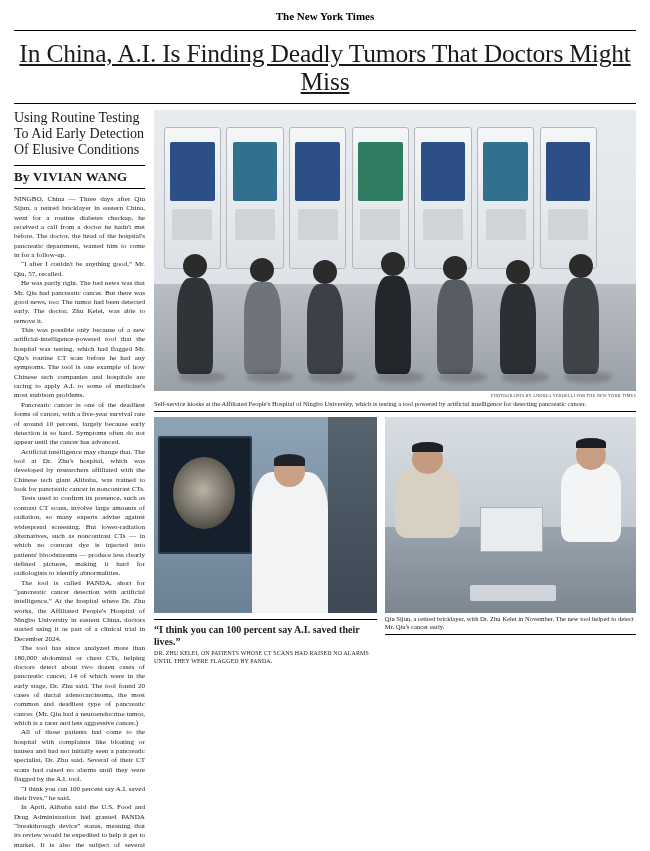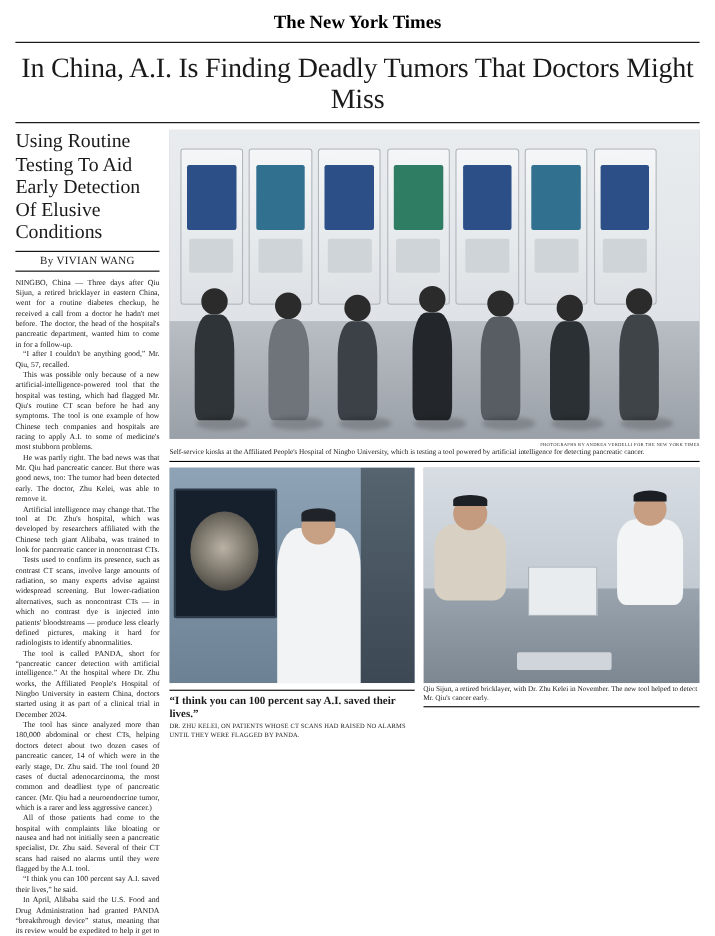"The New York Times" .masthead .logo { font-size: 17px -> 11px }
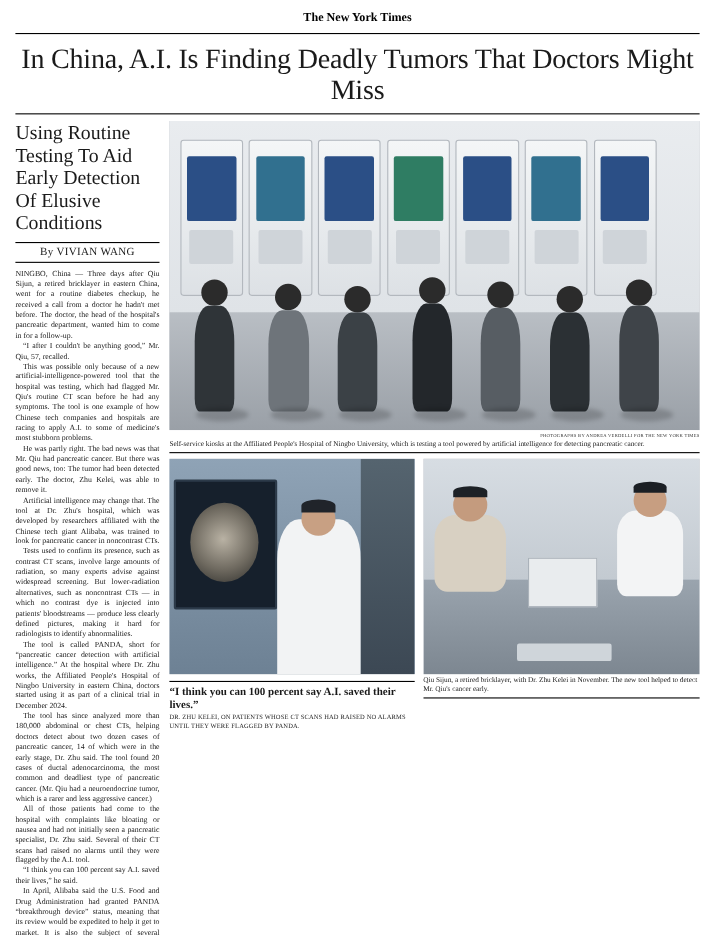"In China, A.I. Is Finding" .headline { text-decoration: none -> underline }
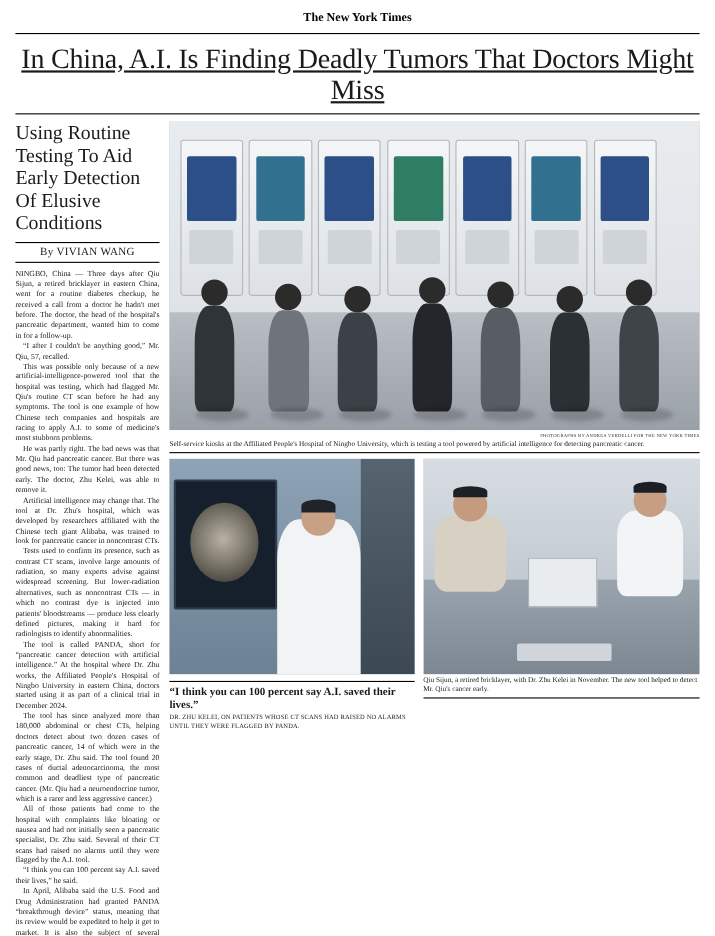"Using Routine Testing To Aid" .subhead { font-size: 18px -> 14px }
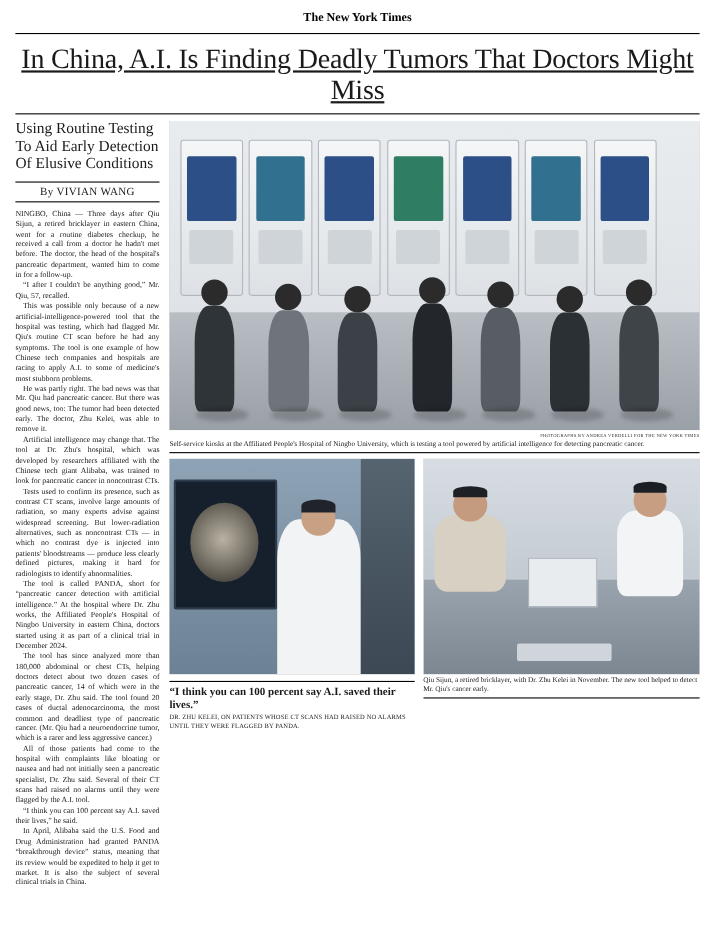"By VIVIAN WANG" .byline { font-size: 10px -> 13px; font-weight: normal -> bold; text-align: center -> none }
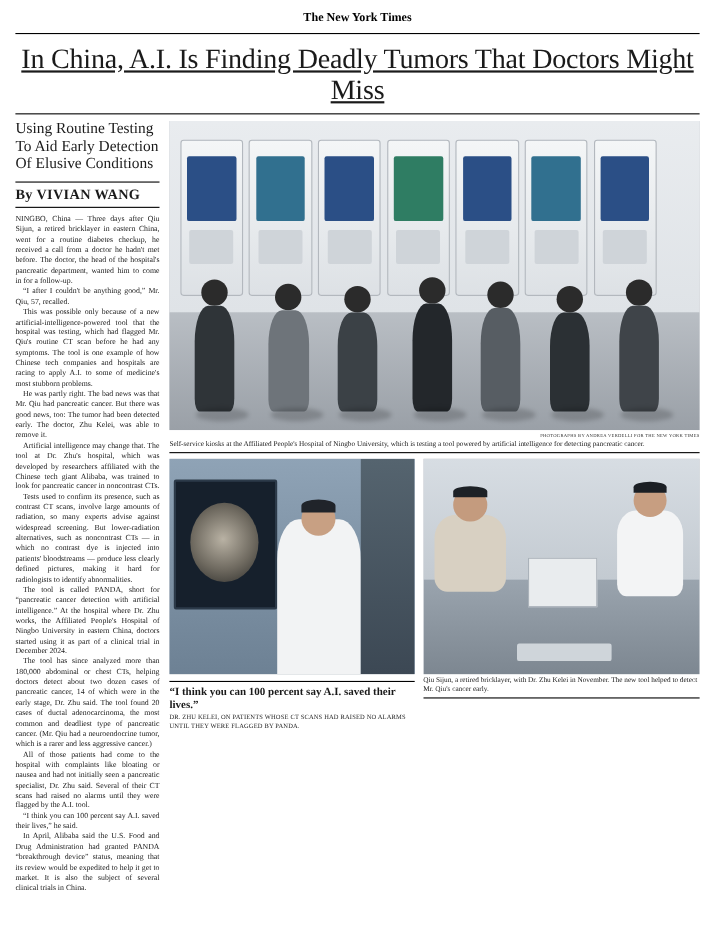"This was possible only because" p { order: before "He was partly right. The" -> after "He was partly right. The" }
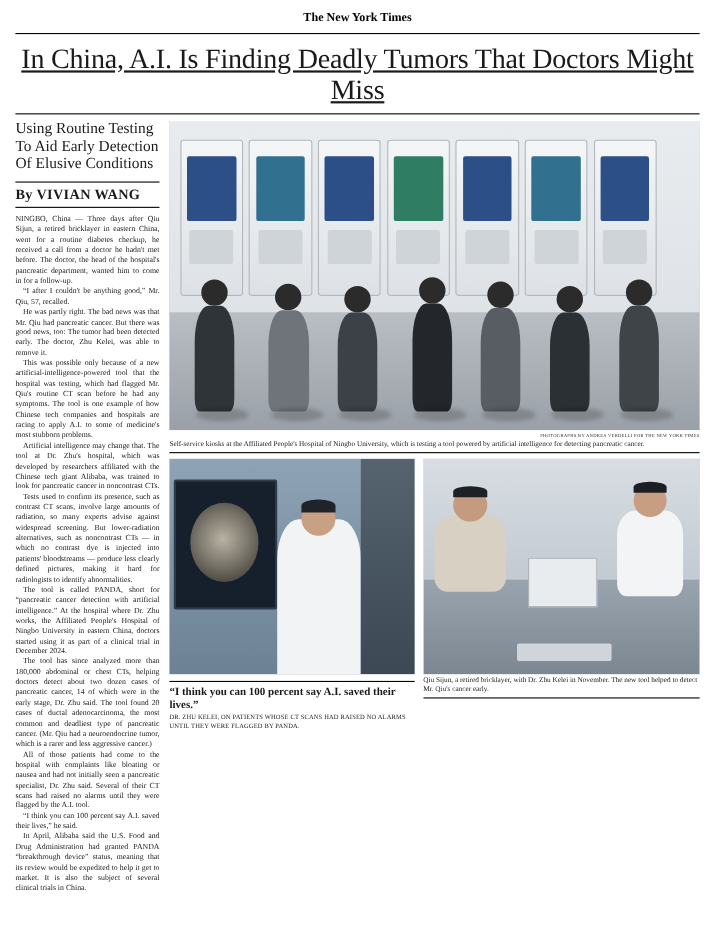"Pancreatic cancer is one of" p { html: none -> <p>Pancreatic cancer is one of the deadliest forms of cancer, with a five-year survival rate of around 10 percent, largely because early detection is so hard. Symptoms often do not appear until the cancer has advanced.</p> }
